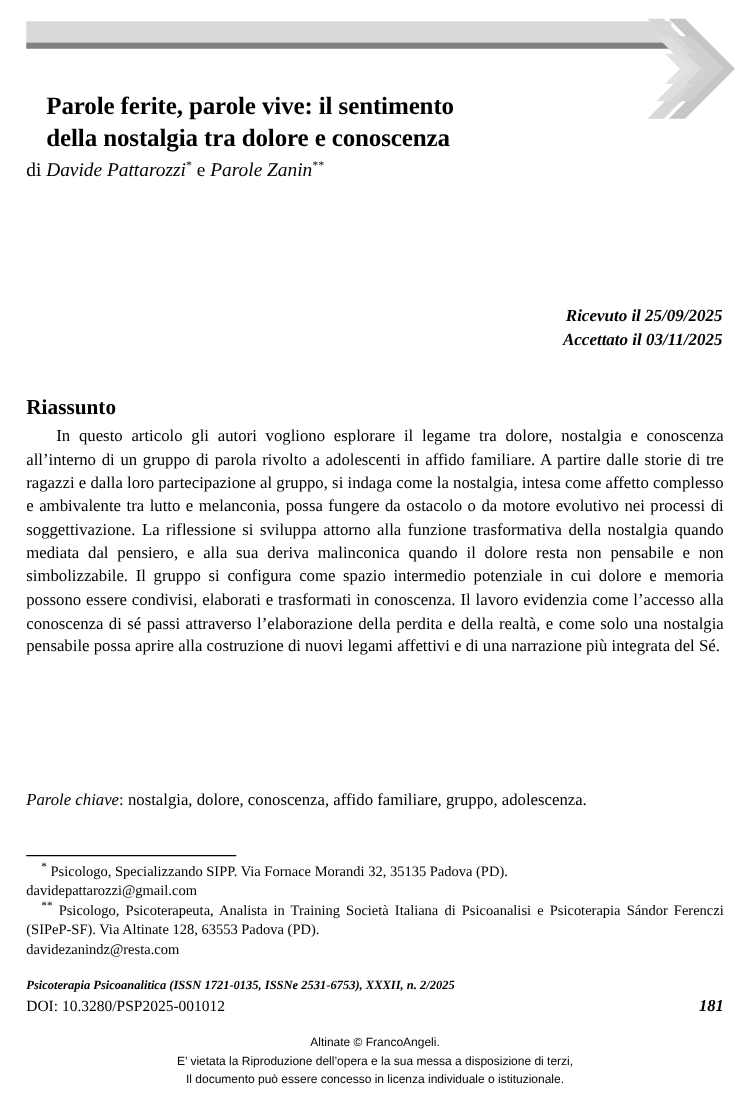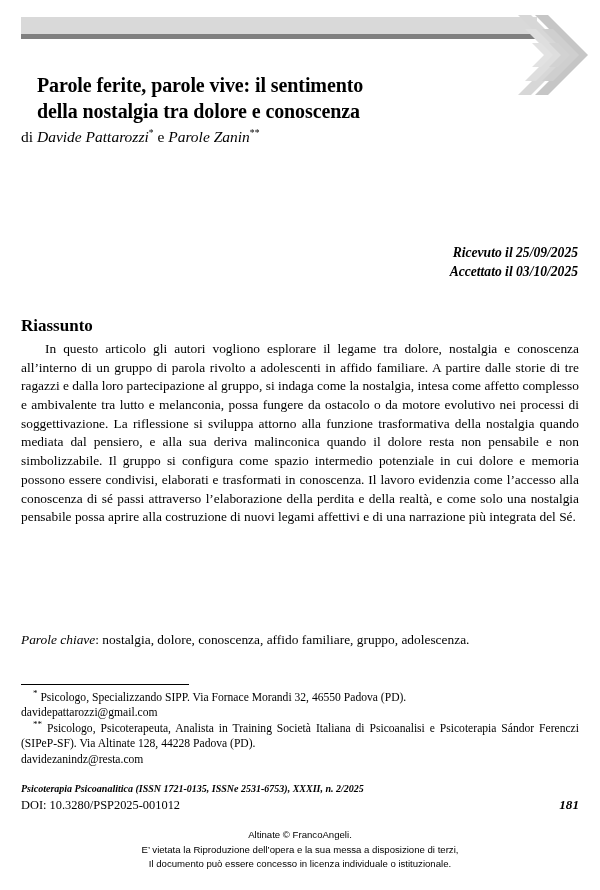"Accettato il 03/10/2025" span { text: 03/10/2025 -> 03/11/2025 }
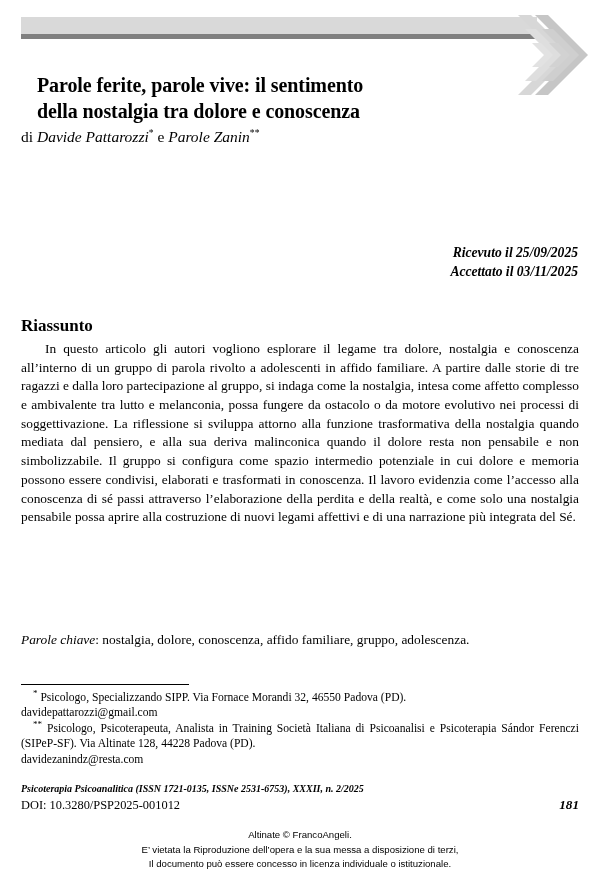"Psicologo, Specializzando SIPP. Via" span { text: 46550 -> 35135 }
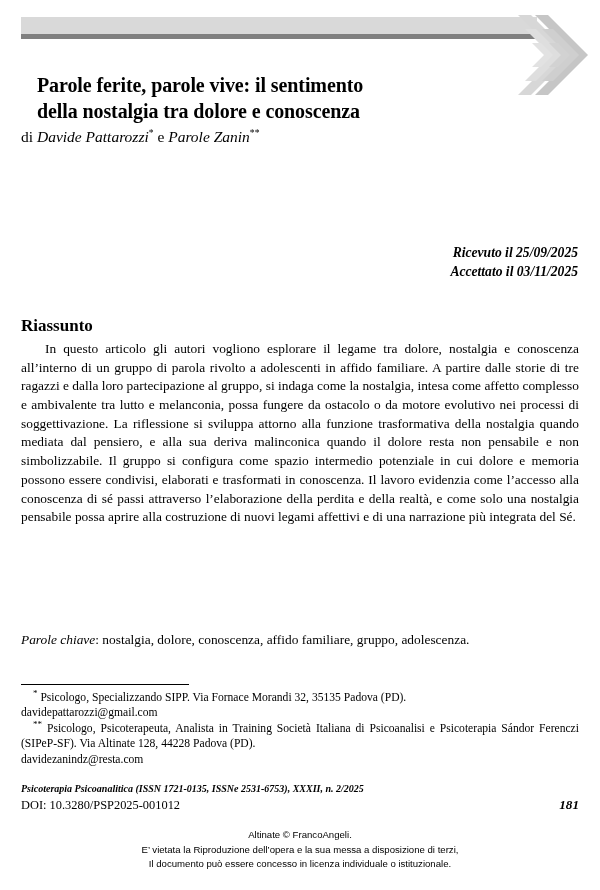"Psicologo, Psicoterapeuta, Analista in" span { text: 44228 -> 63553 }
